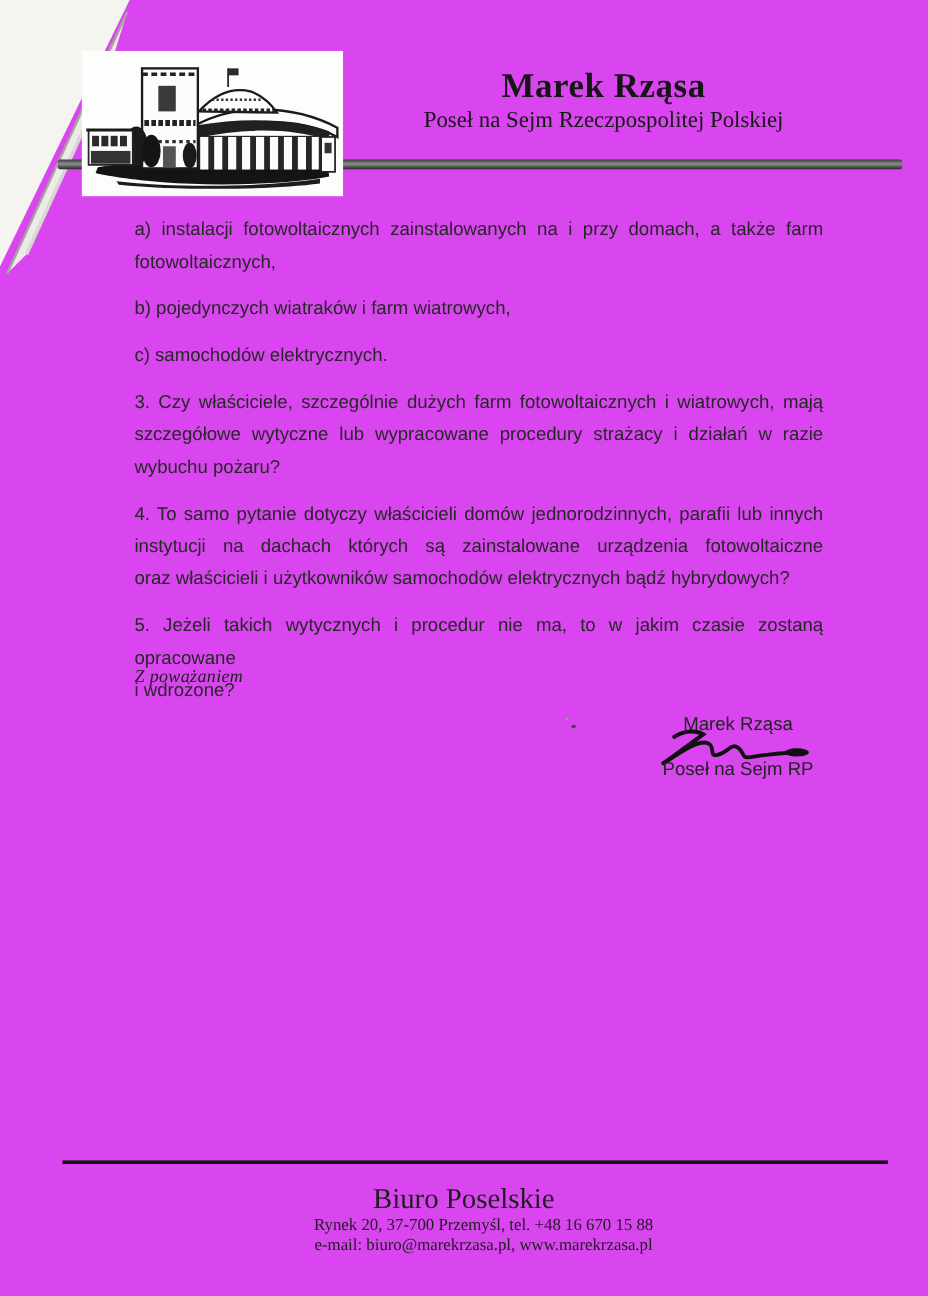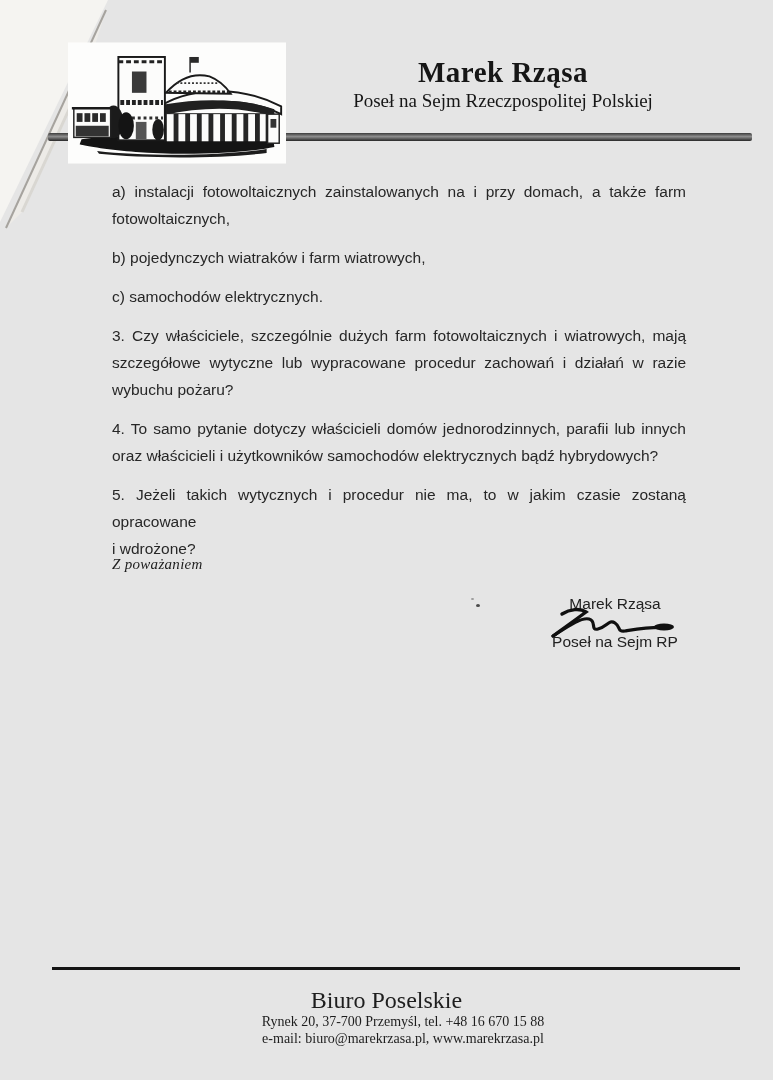"Marek Rząsa" .page { background: #e5e5e5 -> #d946ef }
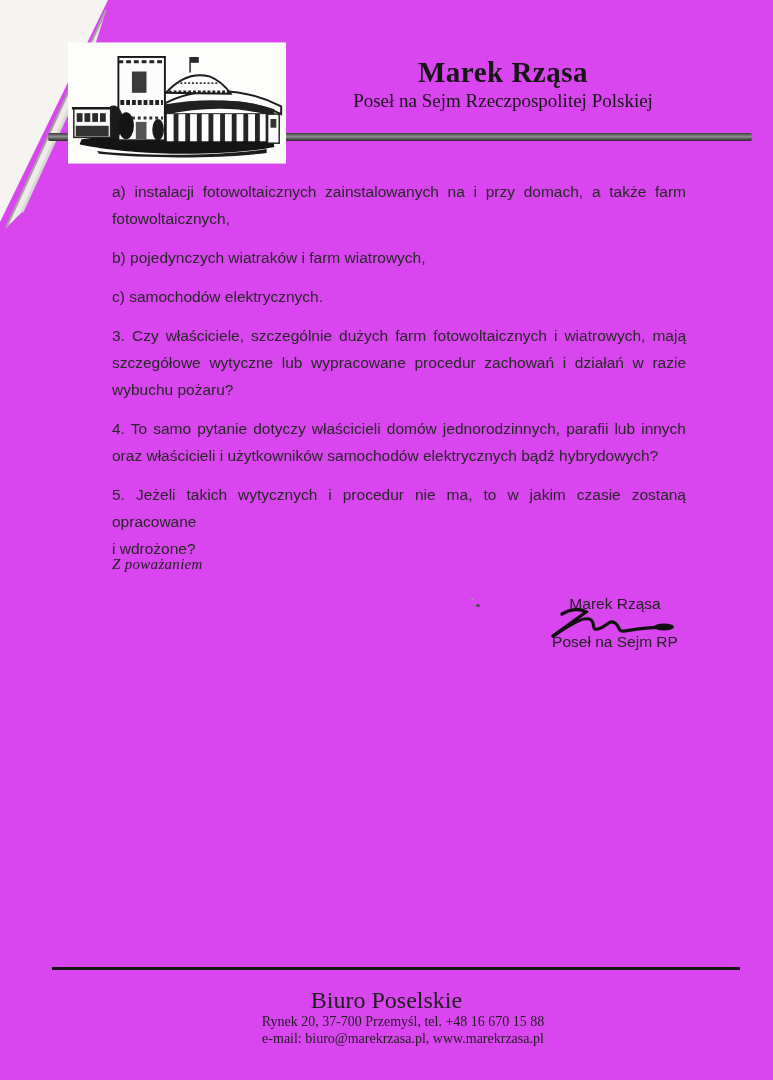"szczegółowe wytyczne lub wypracowane" span.line { text: procedur zachowań -> procedury strażacy }
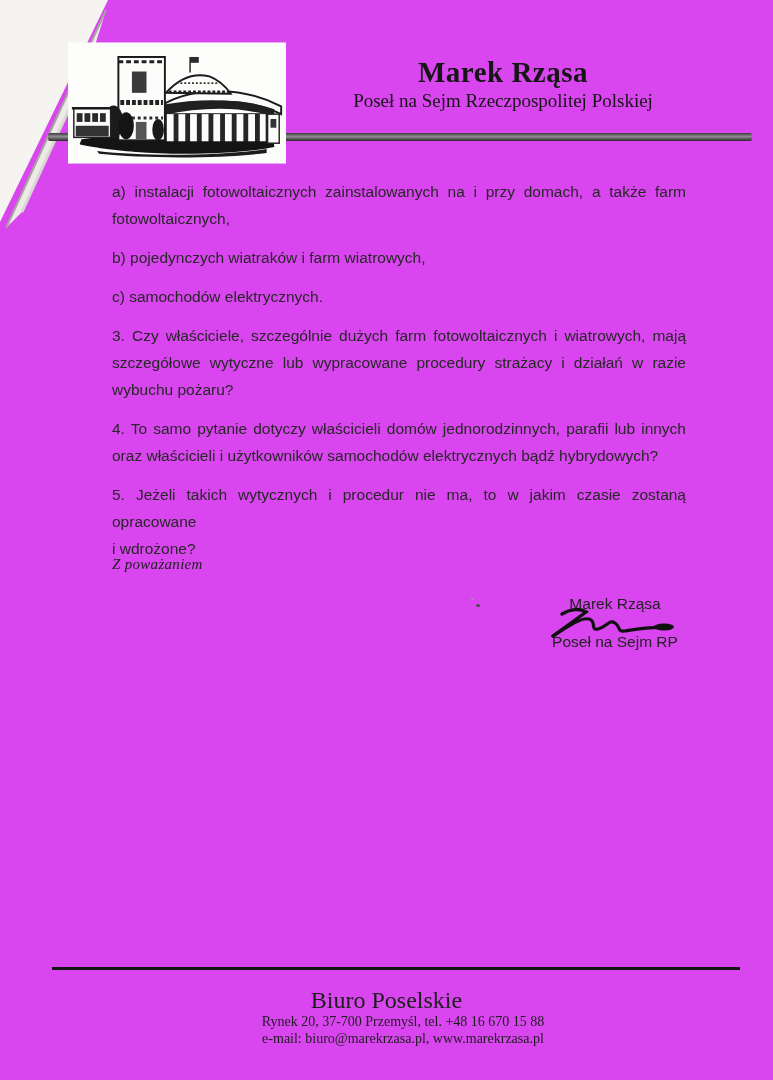"instytucji na dachach których są" span.line { html: none -> <span>instytucji na dachach których są zainstalowane urządzenia fotowoltaiczne</span> }
